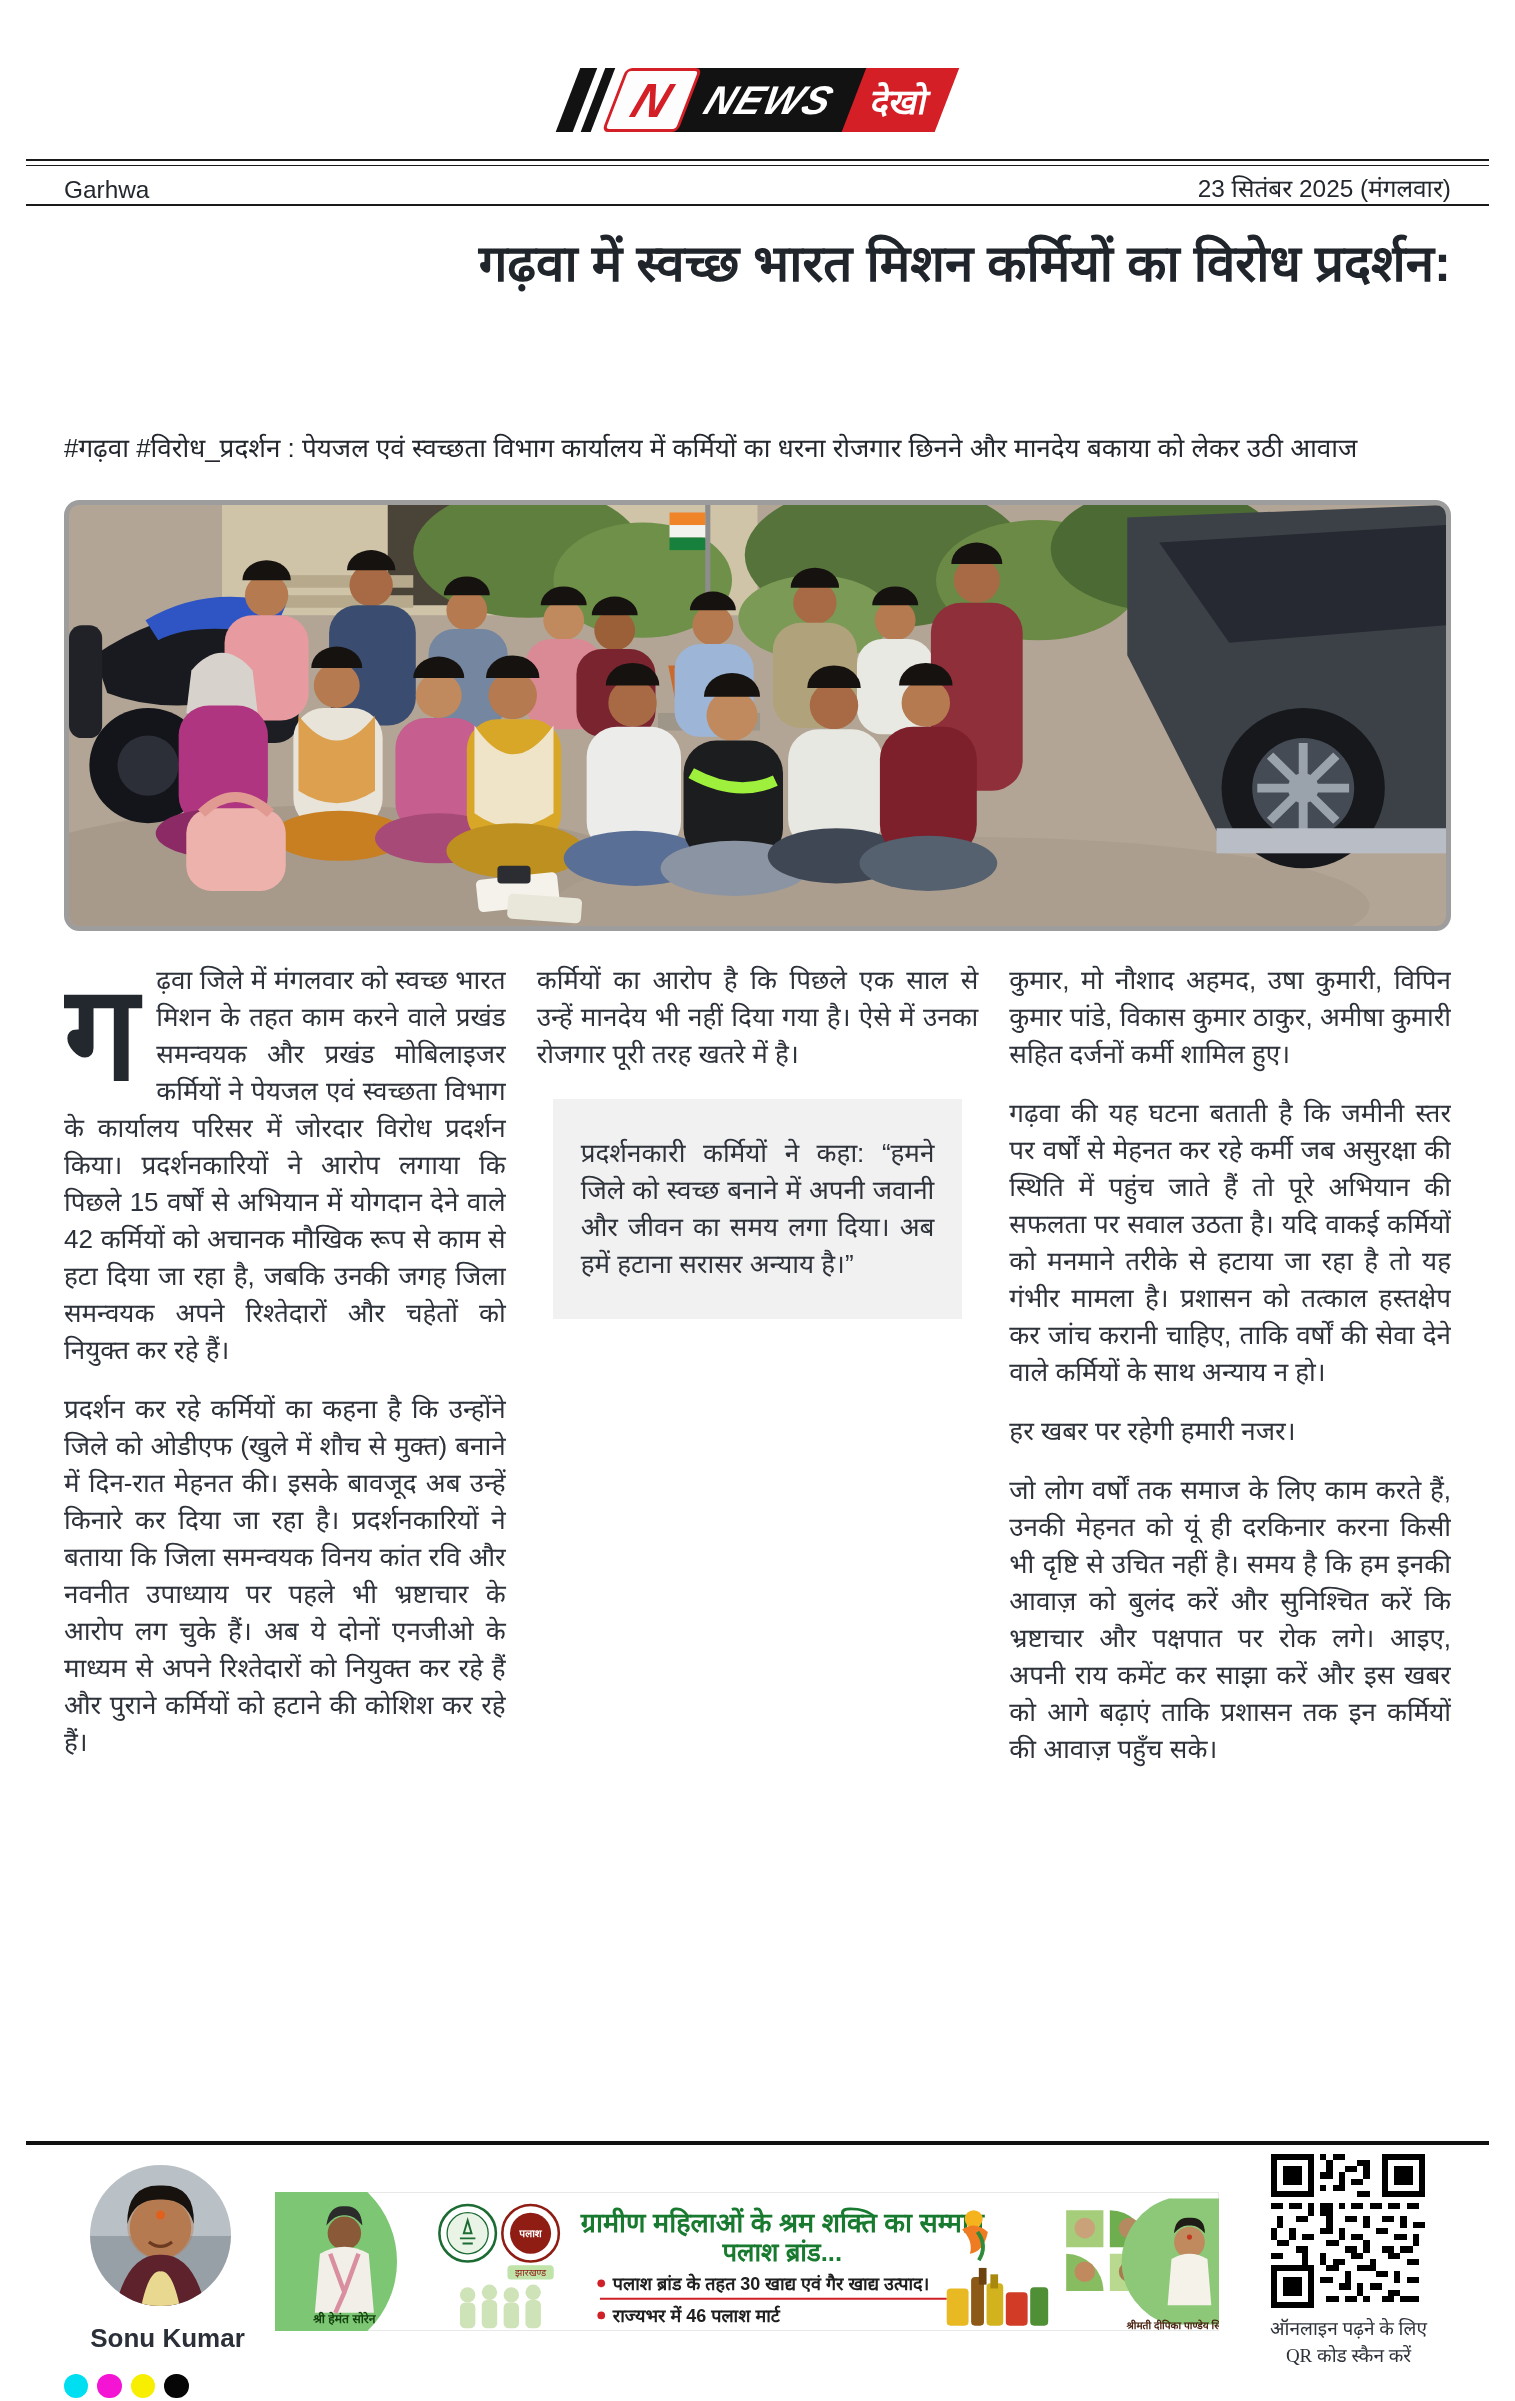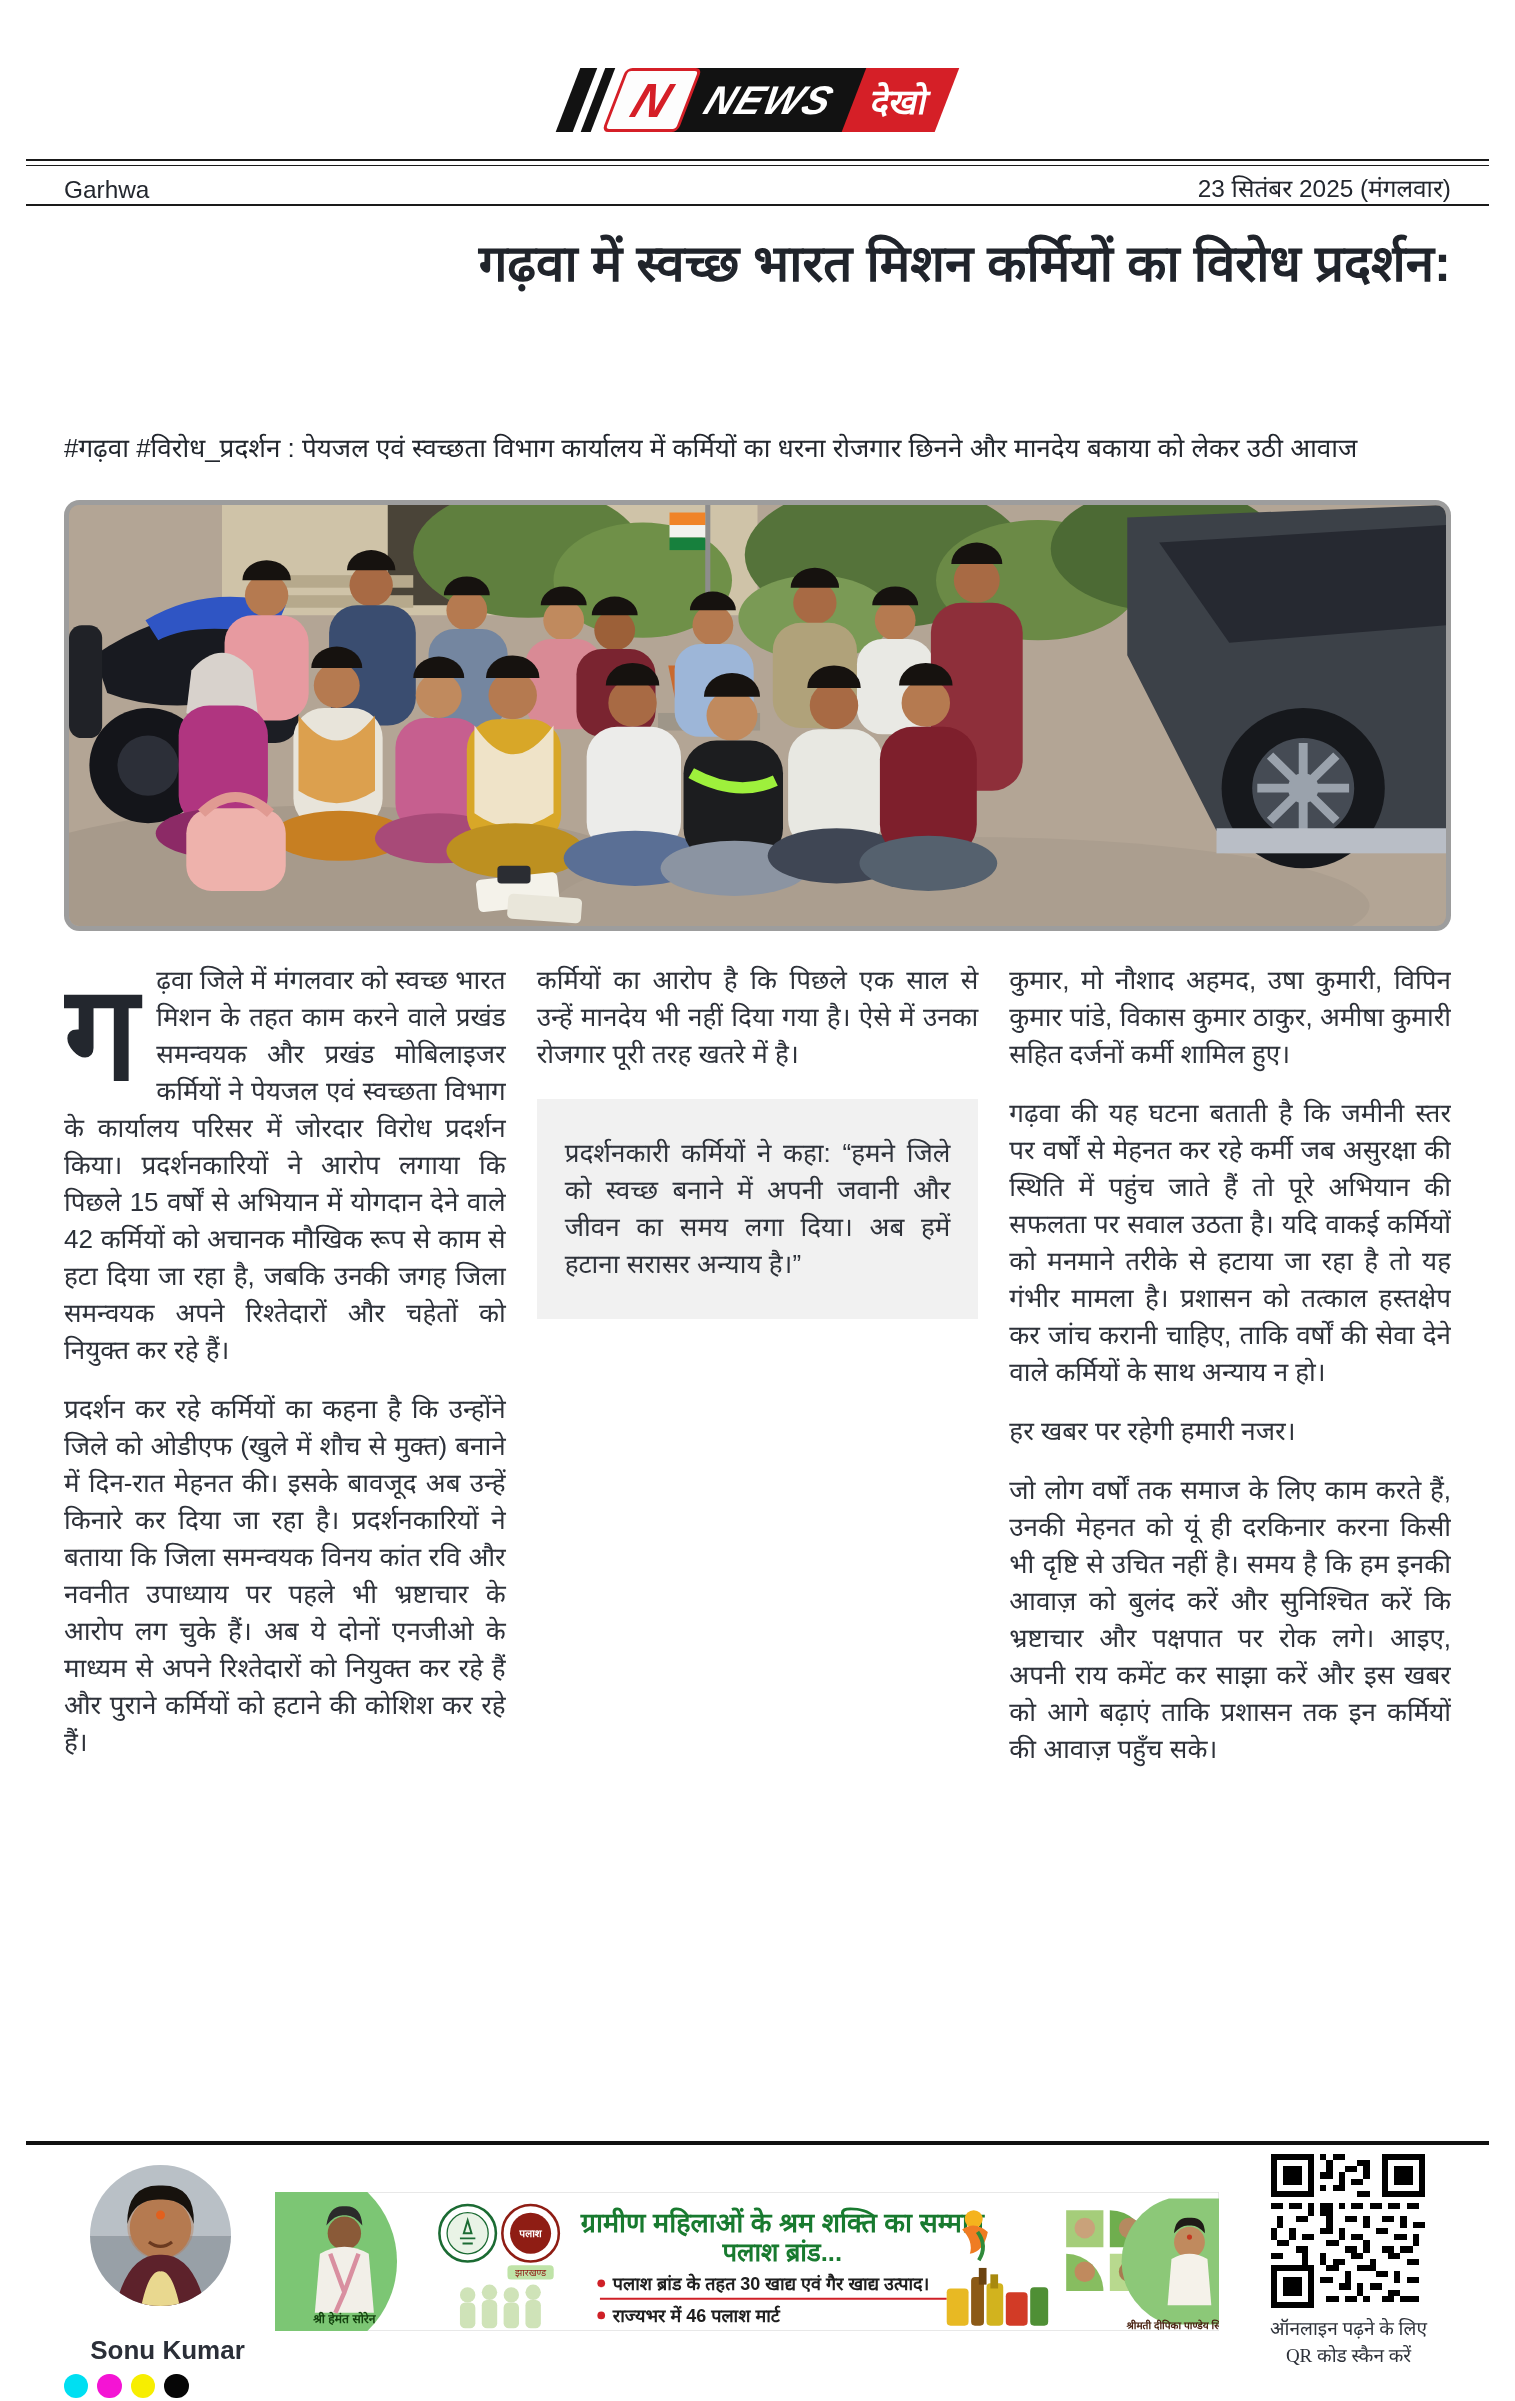"प्रदर्शनकारी कर्मियों ने कहा: “हमने" .quote-box { margin: 26px 0 -> 26px 16px }
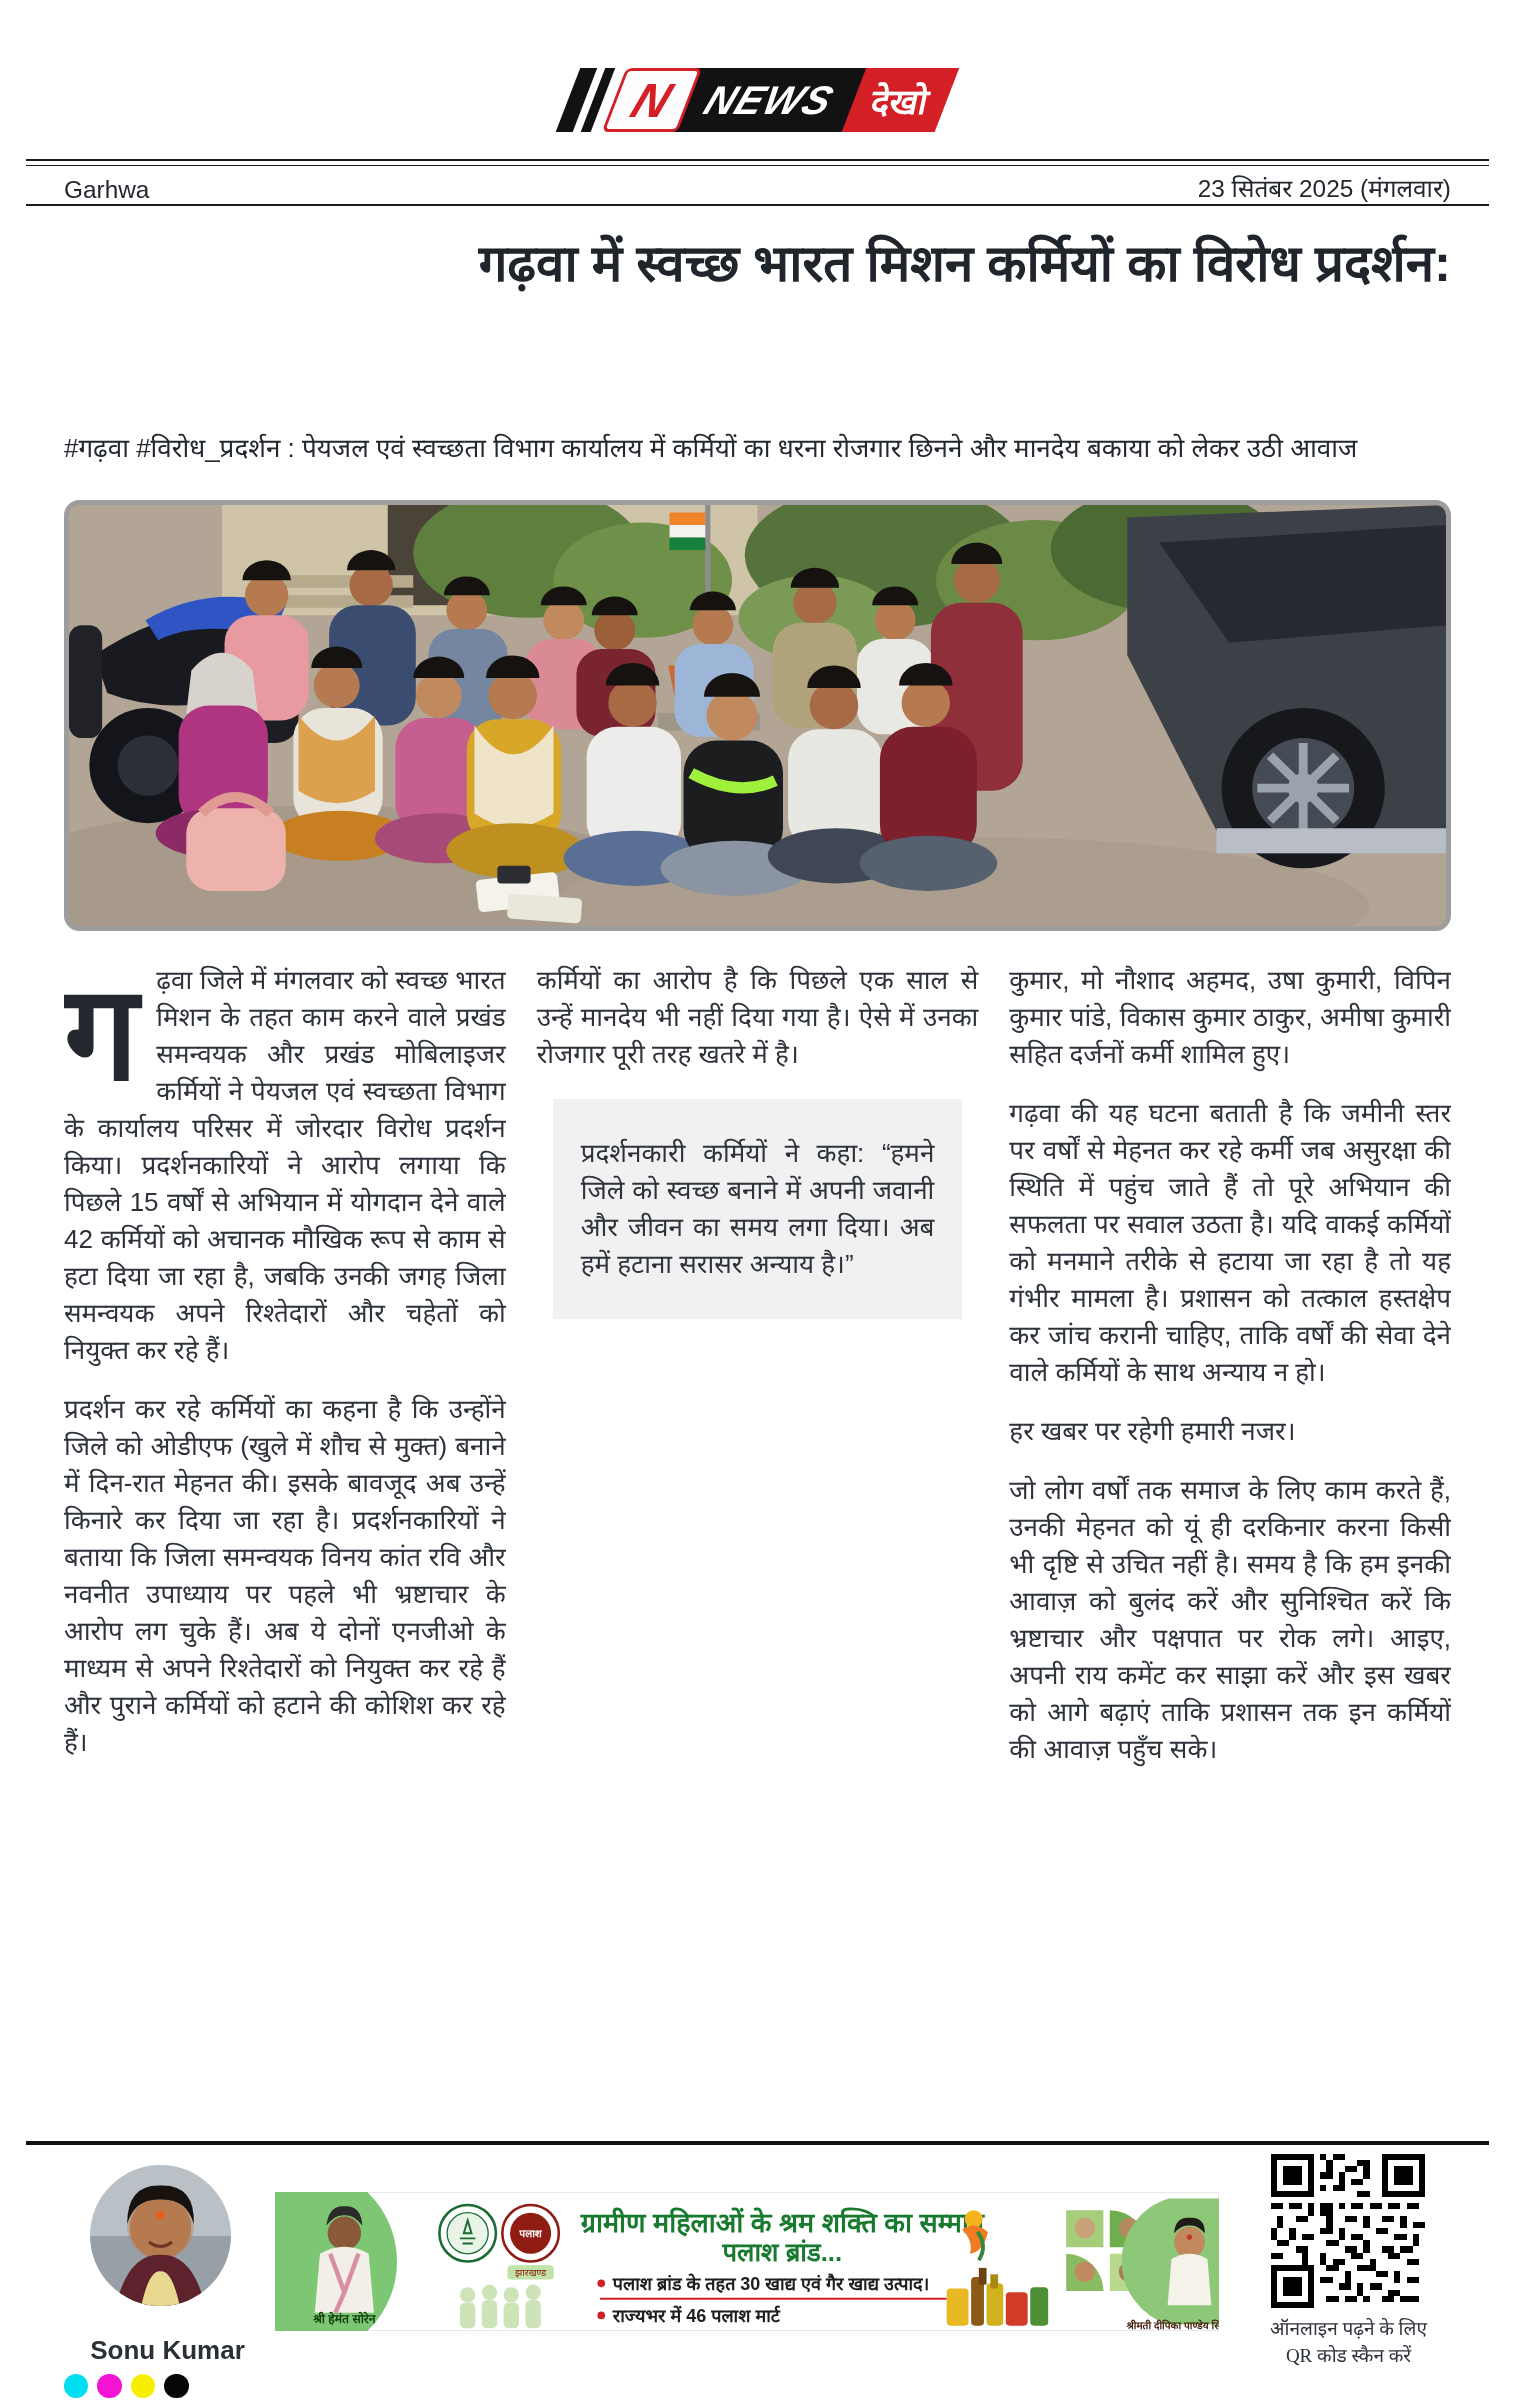"Sonu Kumar" .author-name { margin-top: 12px -> none }
